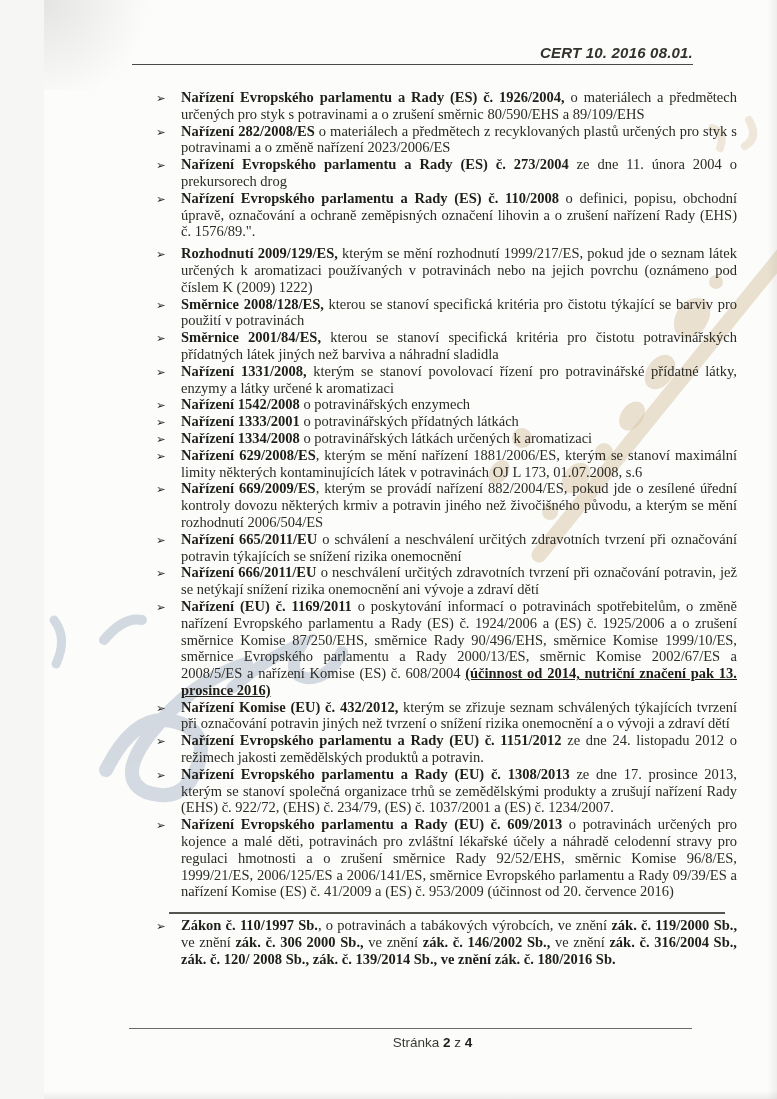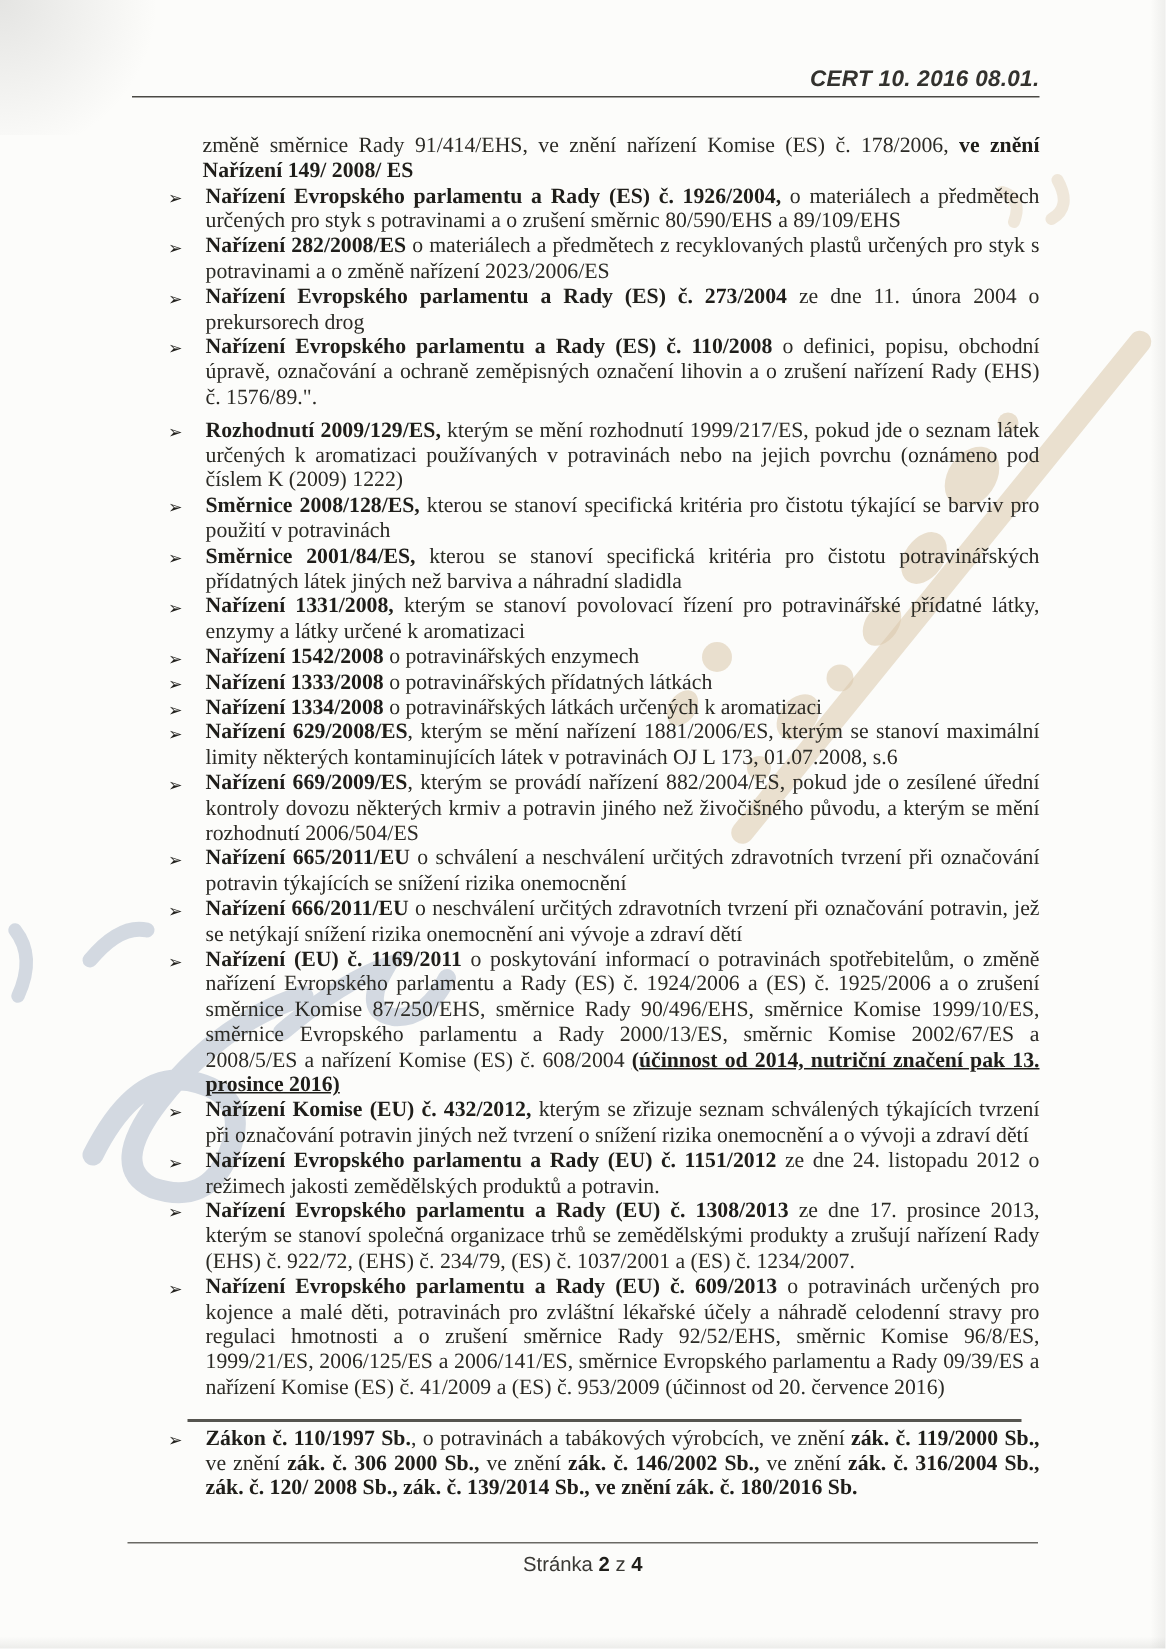"CERT 10. 2016 08.01." .page { margin-left: none -> 44px }
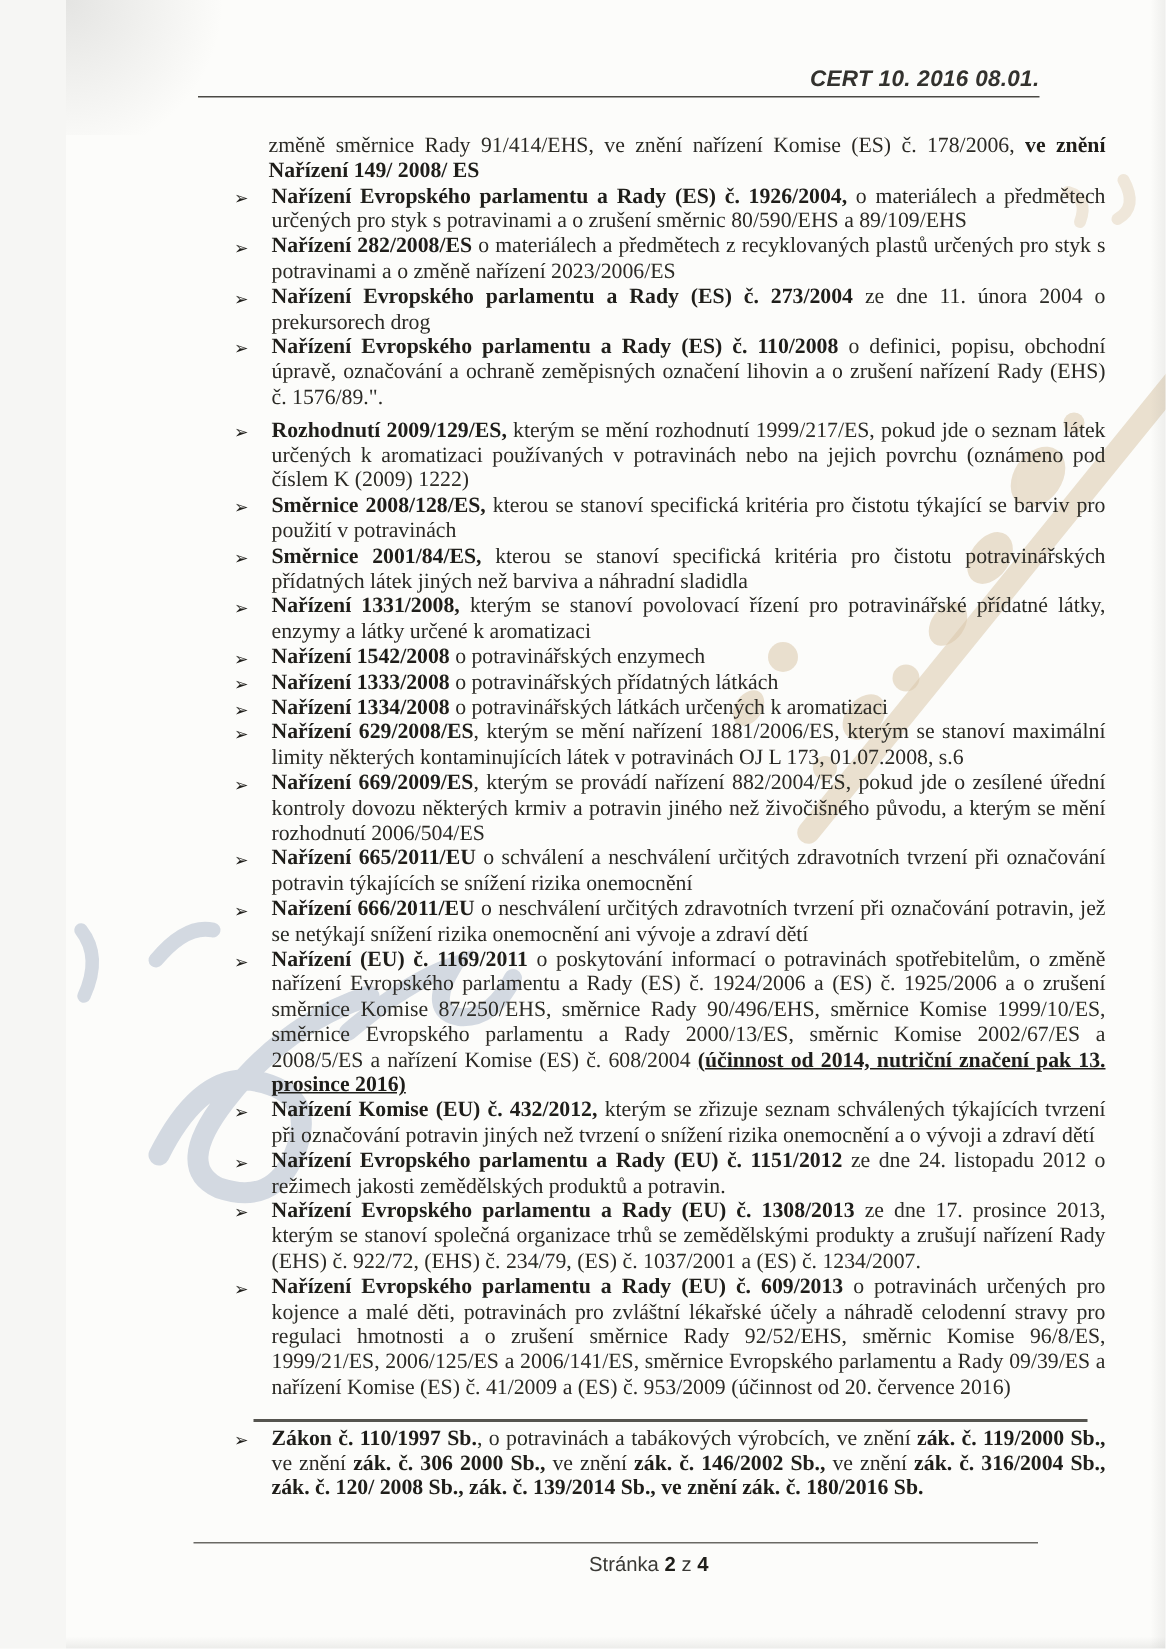"změně směrnice Rady 91/414/EHS, ve" div.intro { html: <div><span>změně směrnice Rady 91/414/EHS, ve znění nařízení Komise (ES) č. 178/2006, </span><span>ve znění Nařízení 149/ 2008/ ES</span></div> -> none }
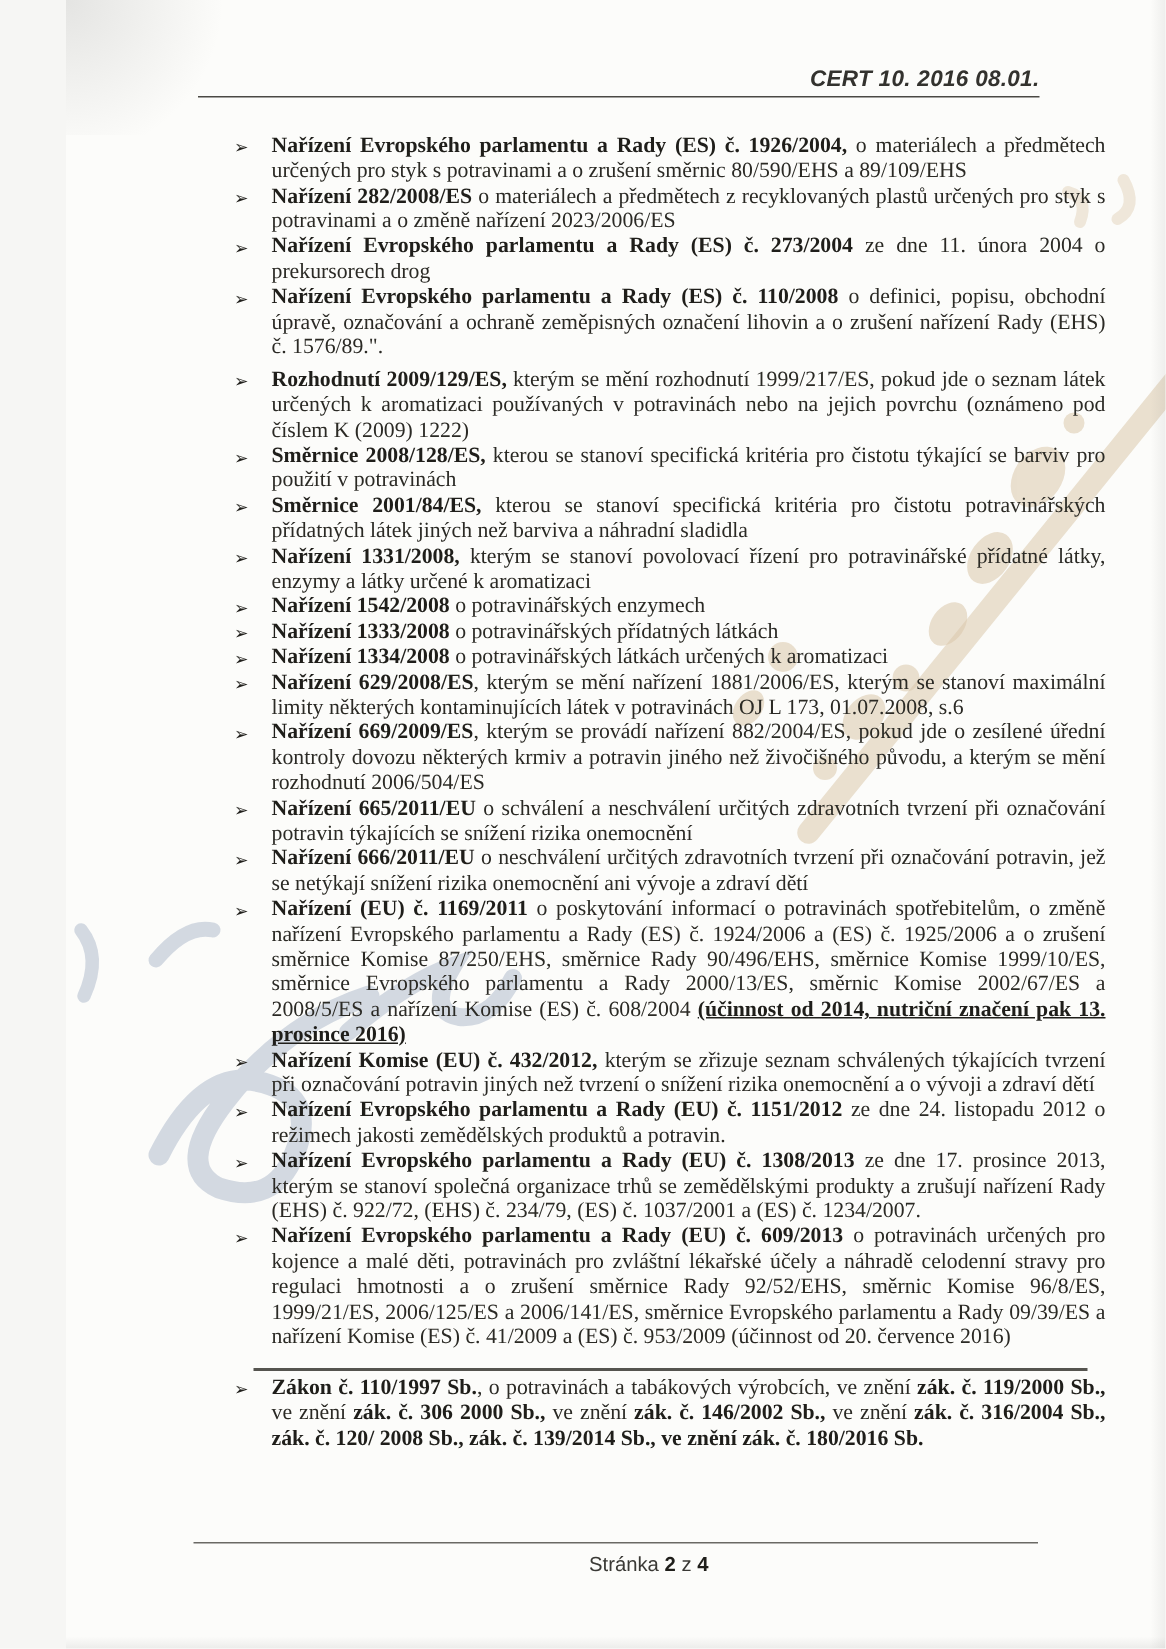"Nařízení 1333/2008" span.b { text: 1333/2008 -> 1333/2001 }
